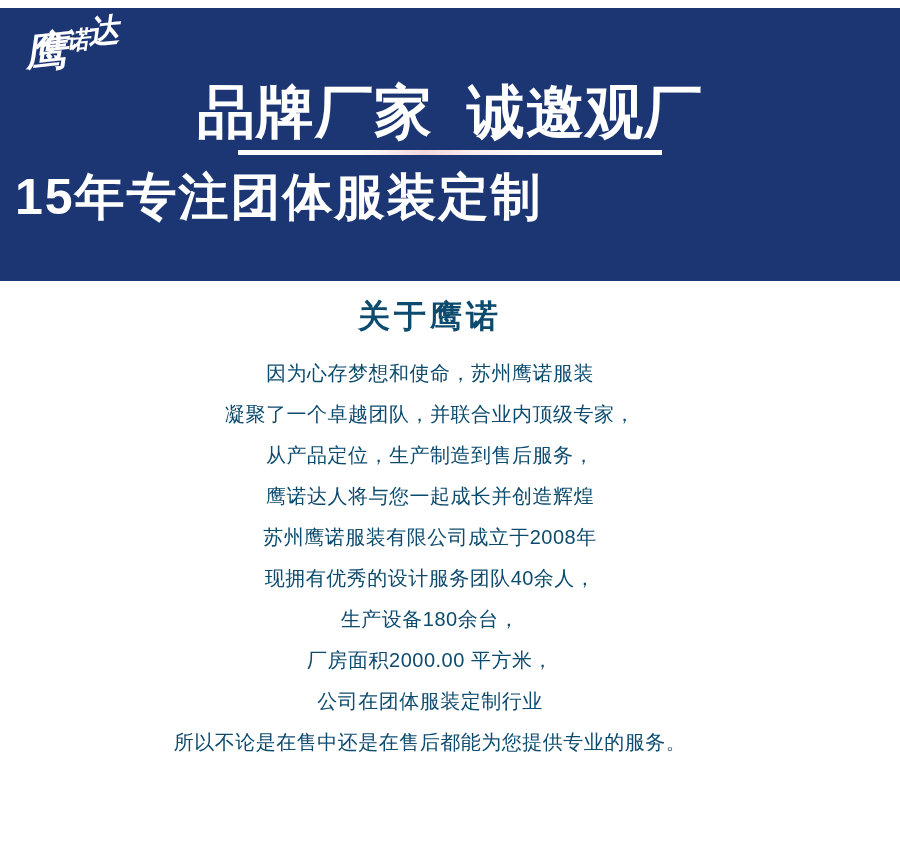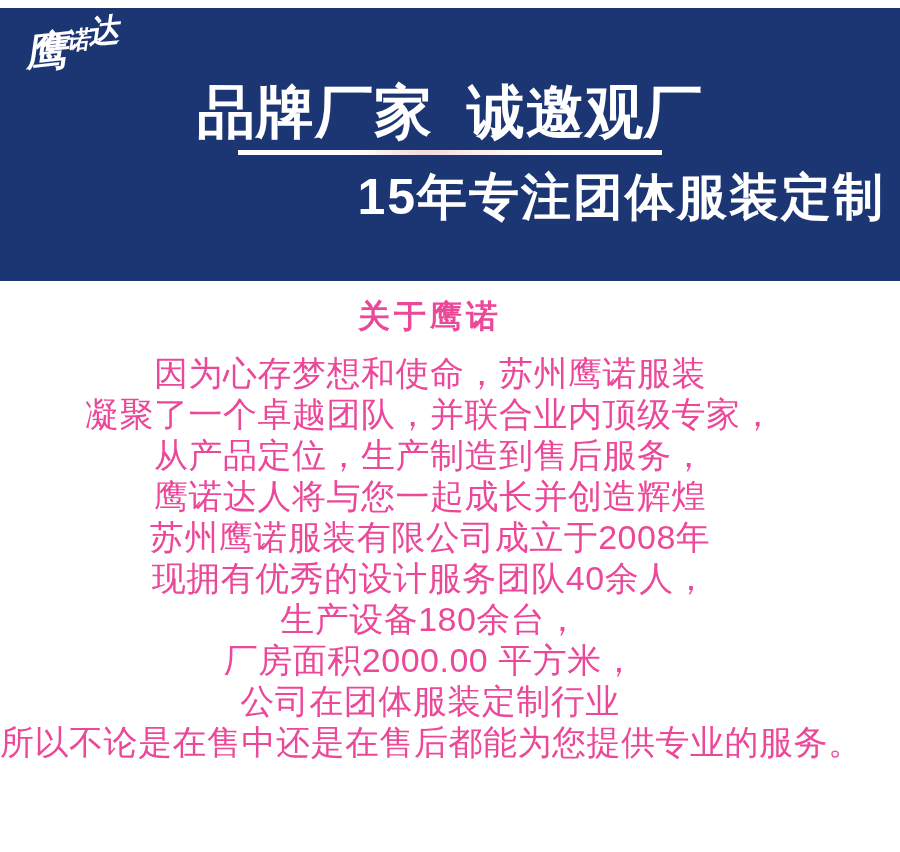"15年专注团体服装定制" .banner-subtitle { text-align: right -> left }
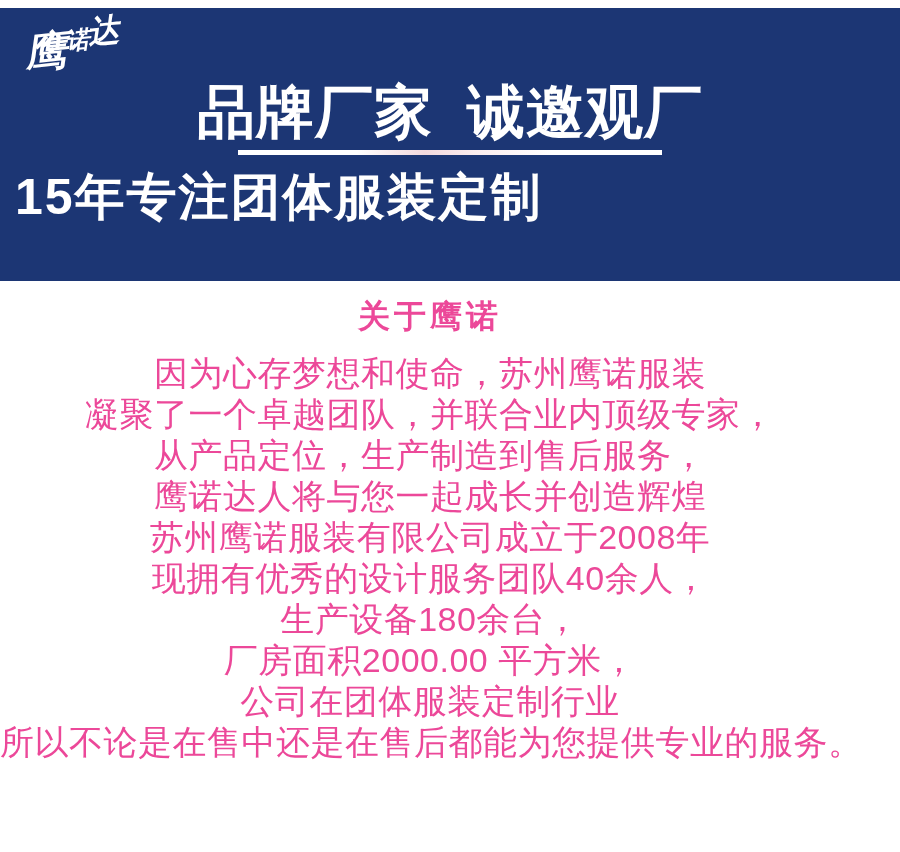"关于鹰诺" .about { color: #ec4899 -> #0c4a6e }
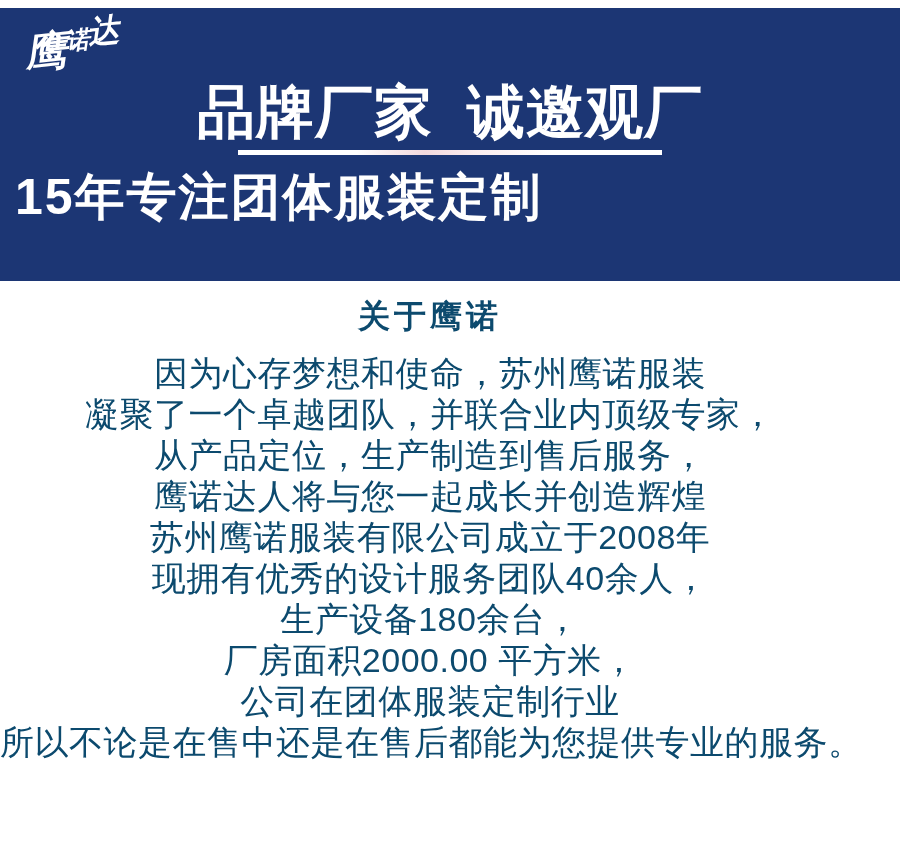"因为心存梦想和使命，苏州鹰诺服装" .about-line { font-size: 34px -> 20px }
